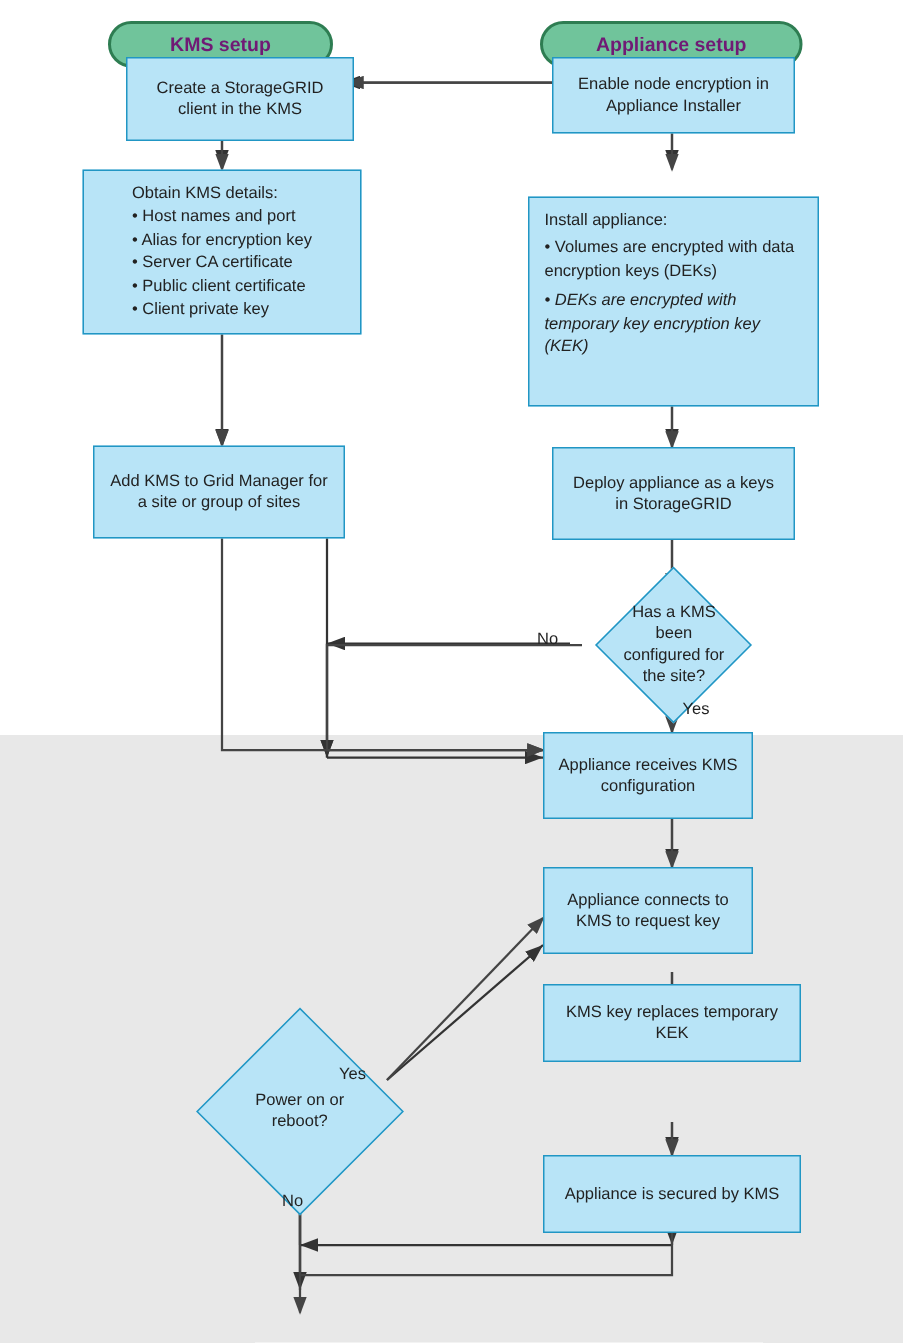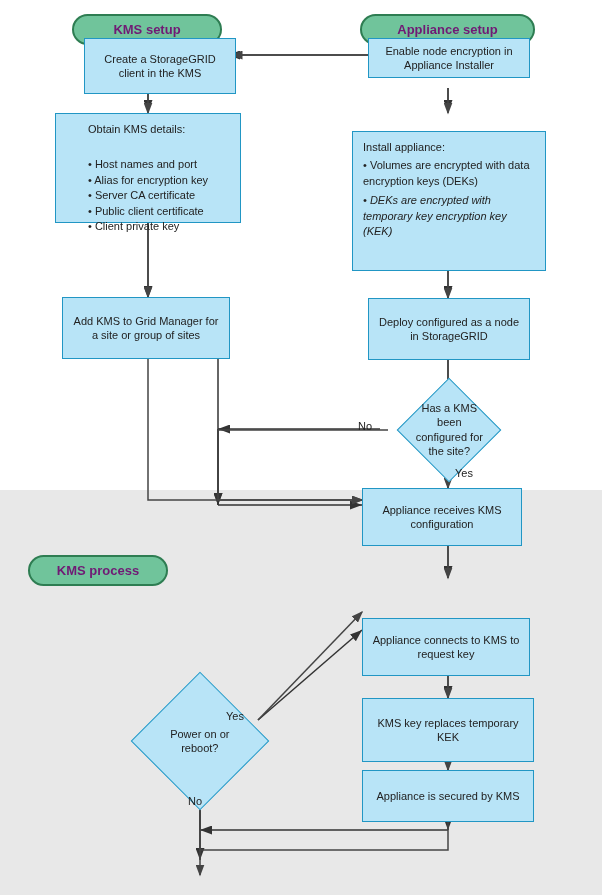"Enable node encryption in Appliance" div.box-rect { height: 40px -> 51px }
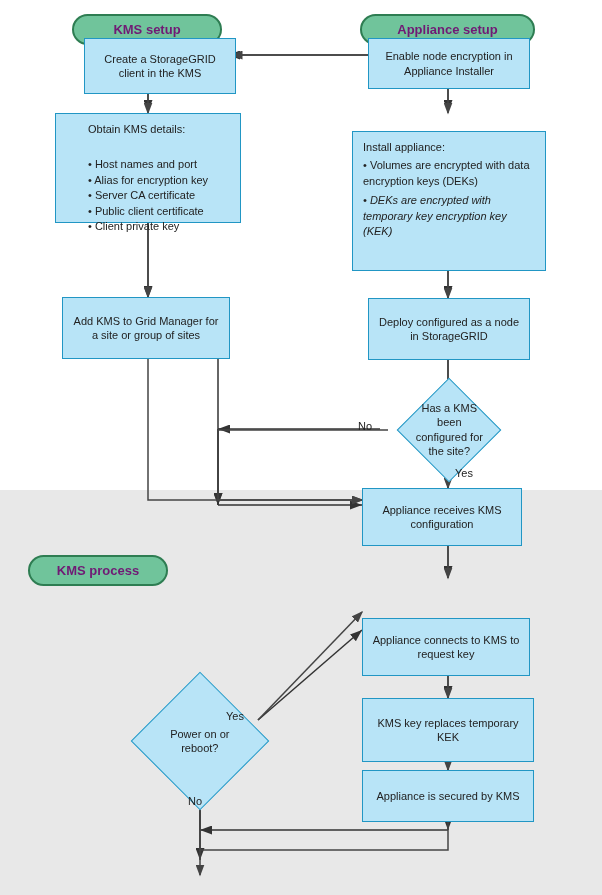"Obtain KMS details:" div { margin-bottom: 20px -> 0 }
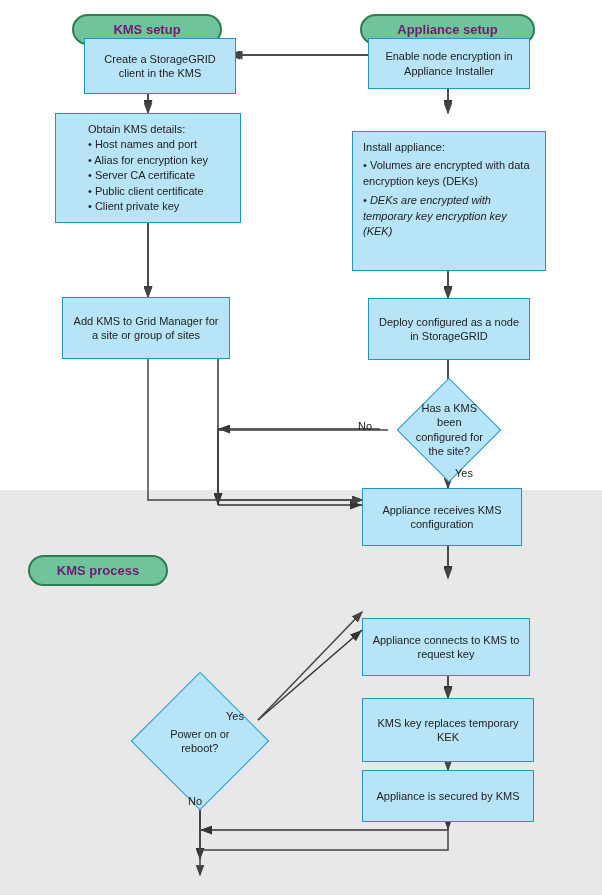"Deploy configured as a node" span { text: configured as a node -> appliance as a keys }
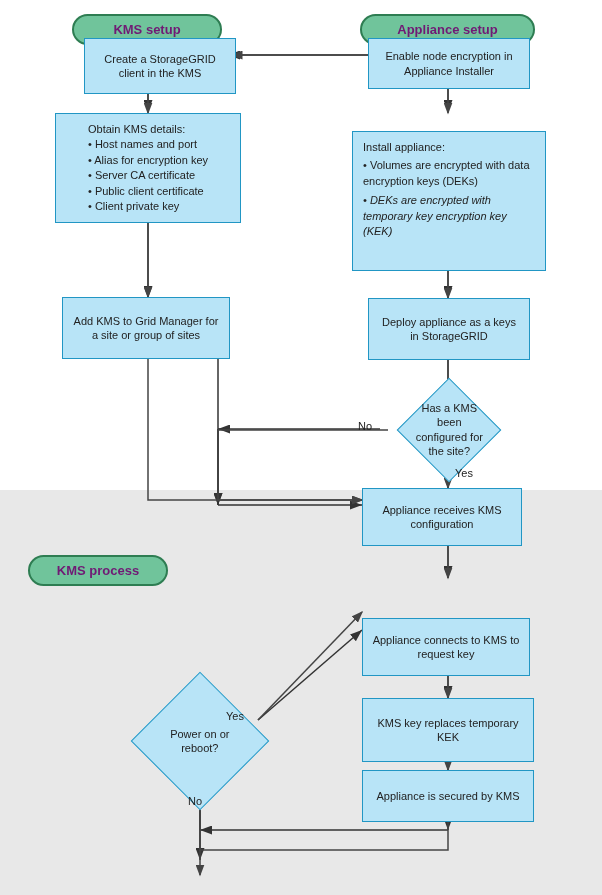"Appliance receives KMS configuration" div.box-rect { width: 160px -> 140px }
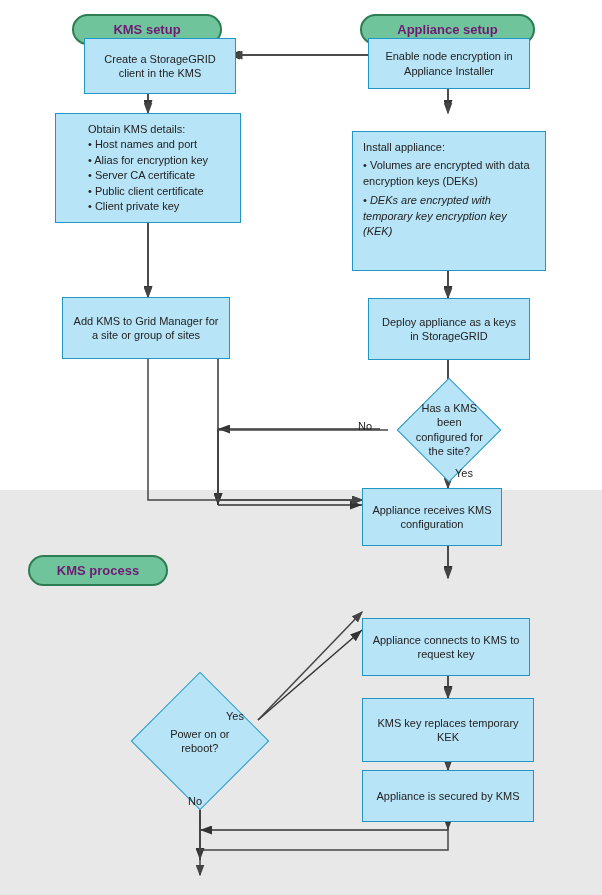"KMS process" div.col-label { html: <div> <span>KMS process</span> </div> -> none }
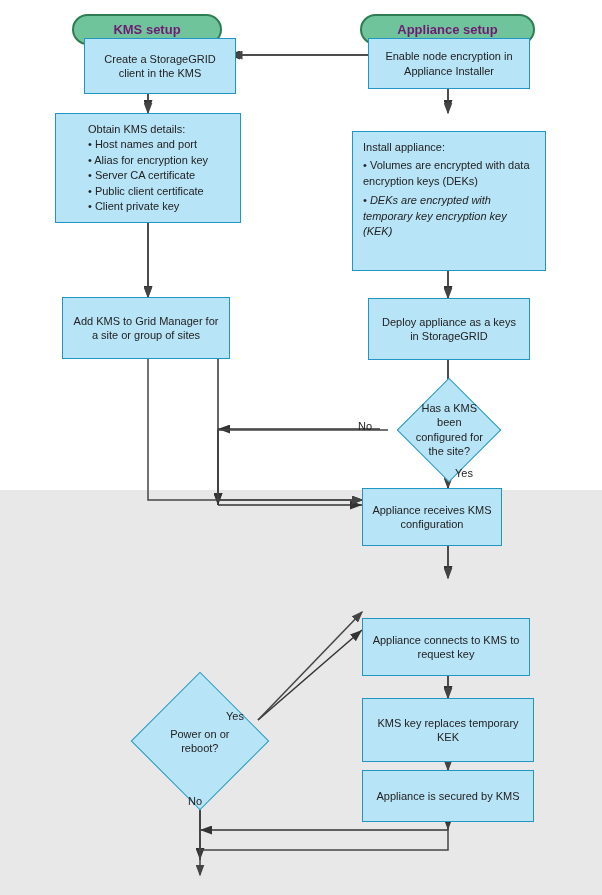"Appliance connects to KMS to" div.box-rect { margin-top: 40px -> none; width: 168px -> 140px }
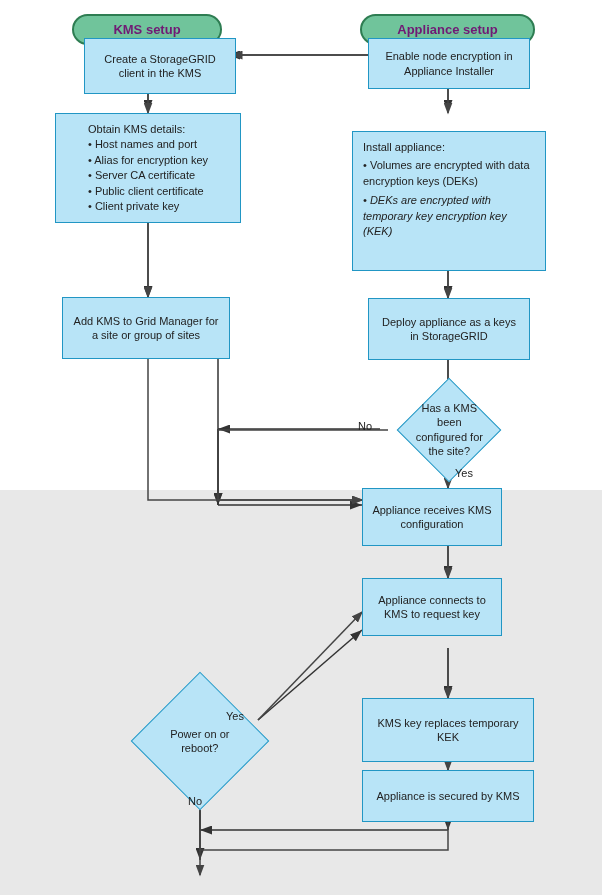"KMS key replaces temporary KEK" div.box-rect { height: 64px -> 52px; top: 698px -> 656px }
